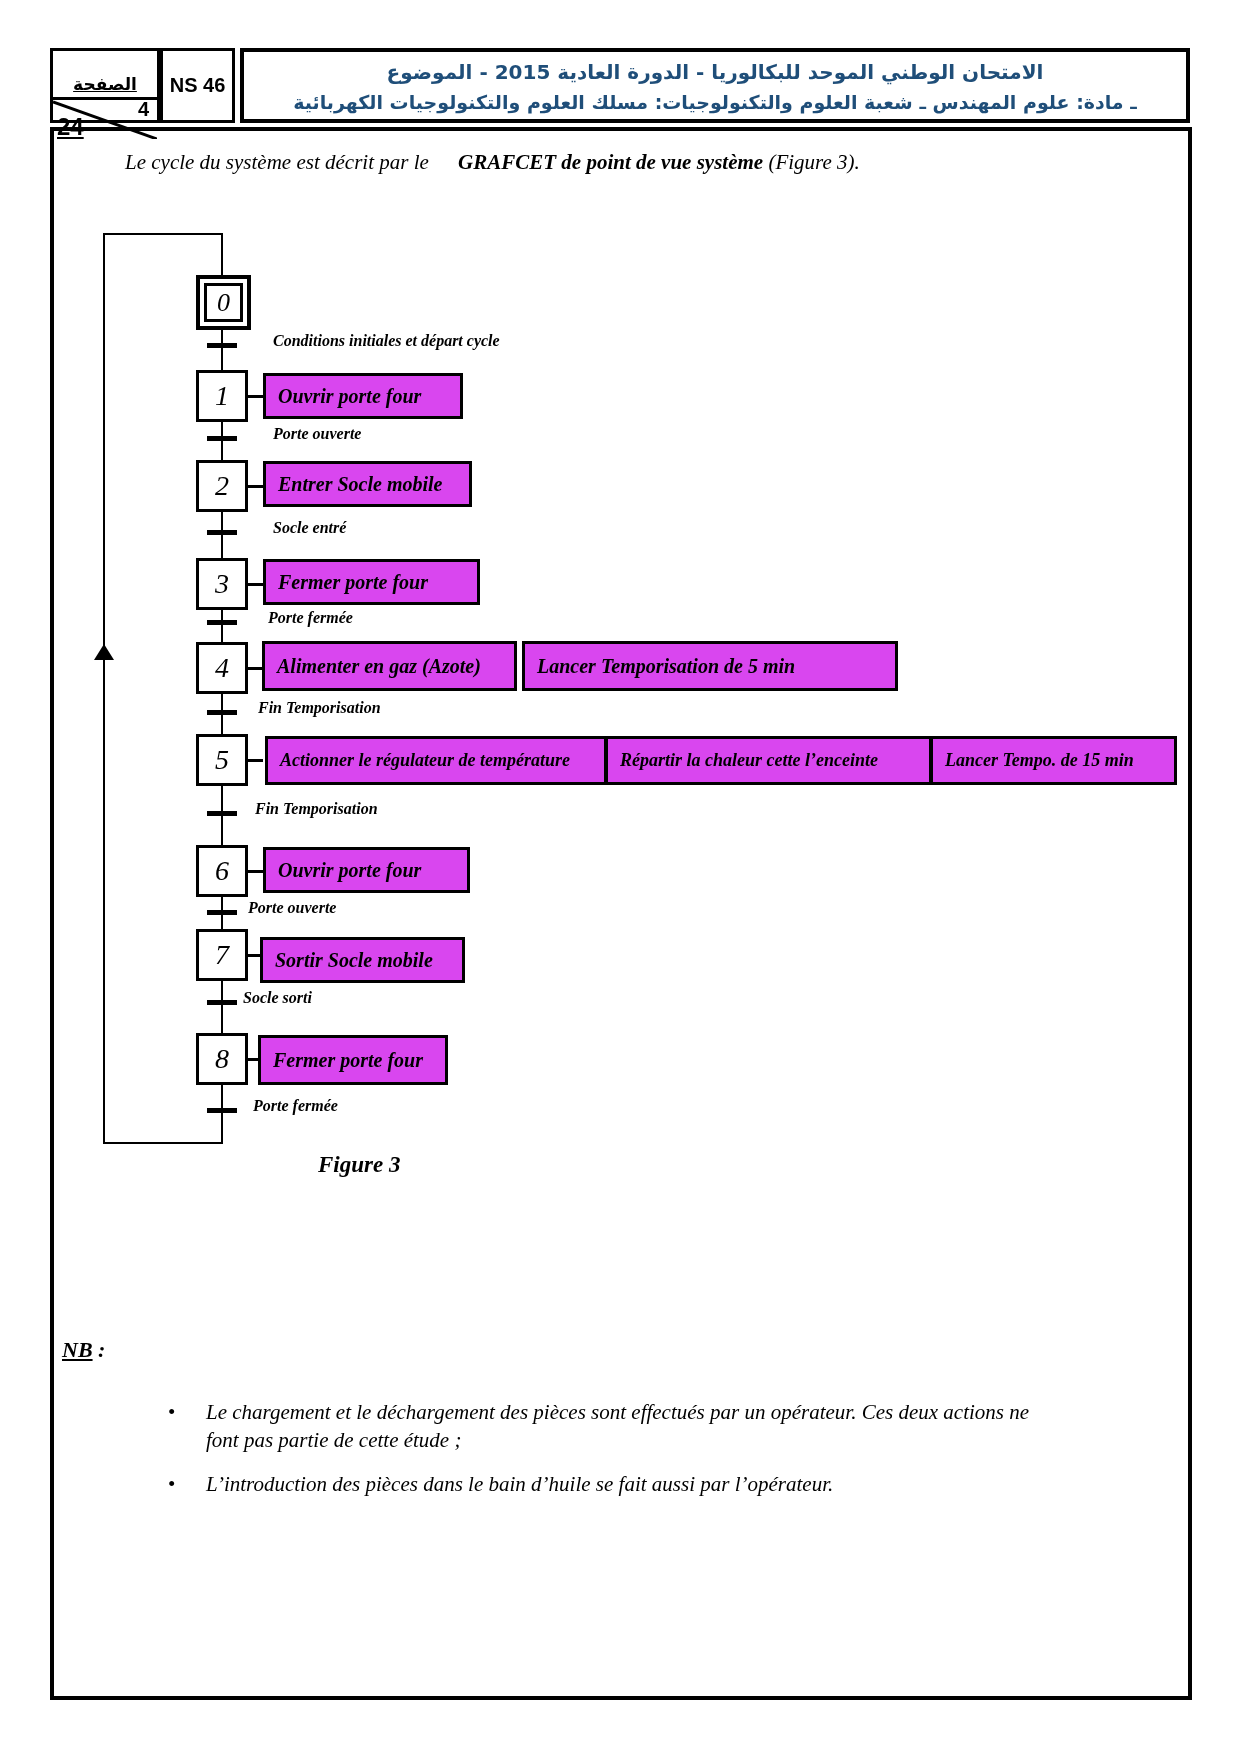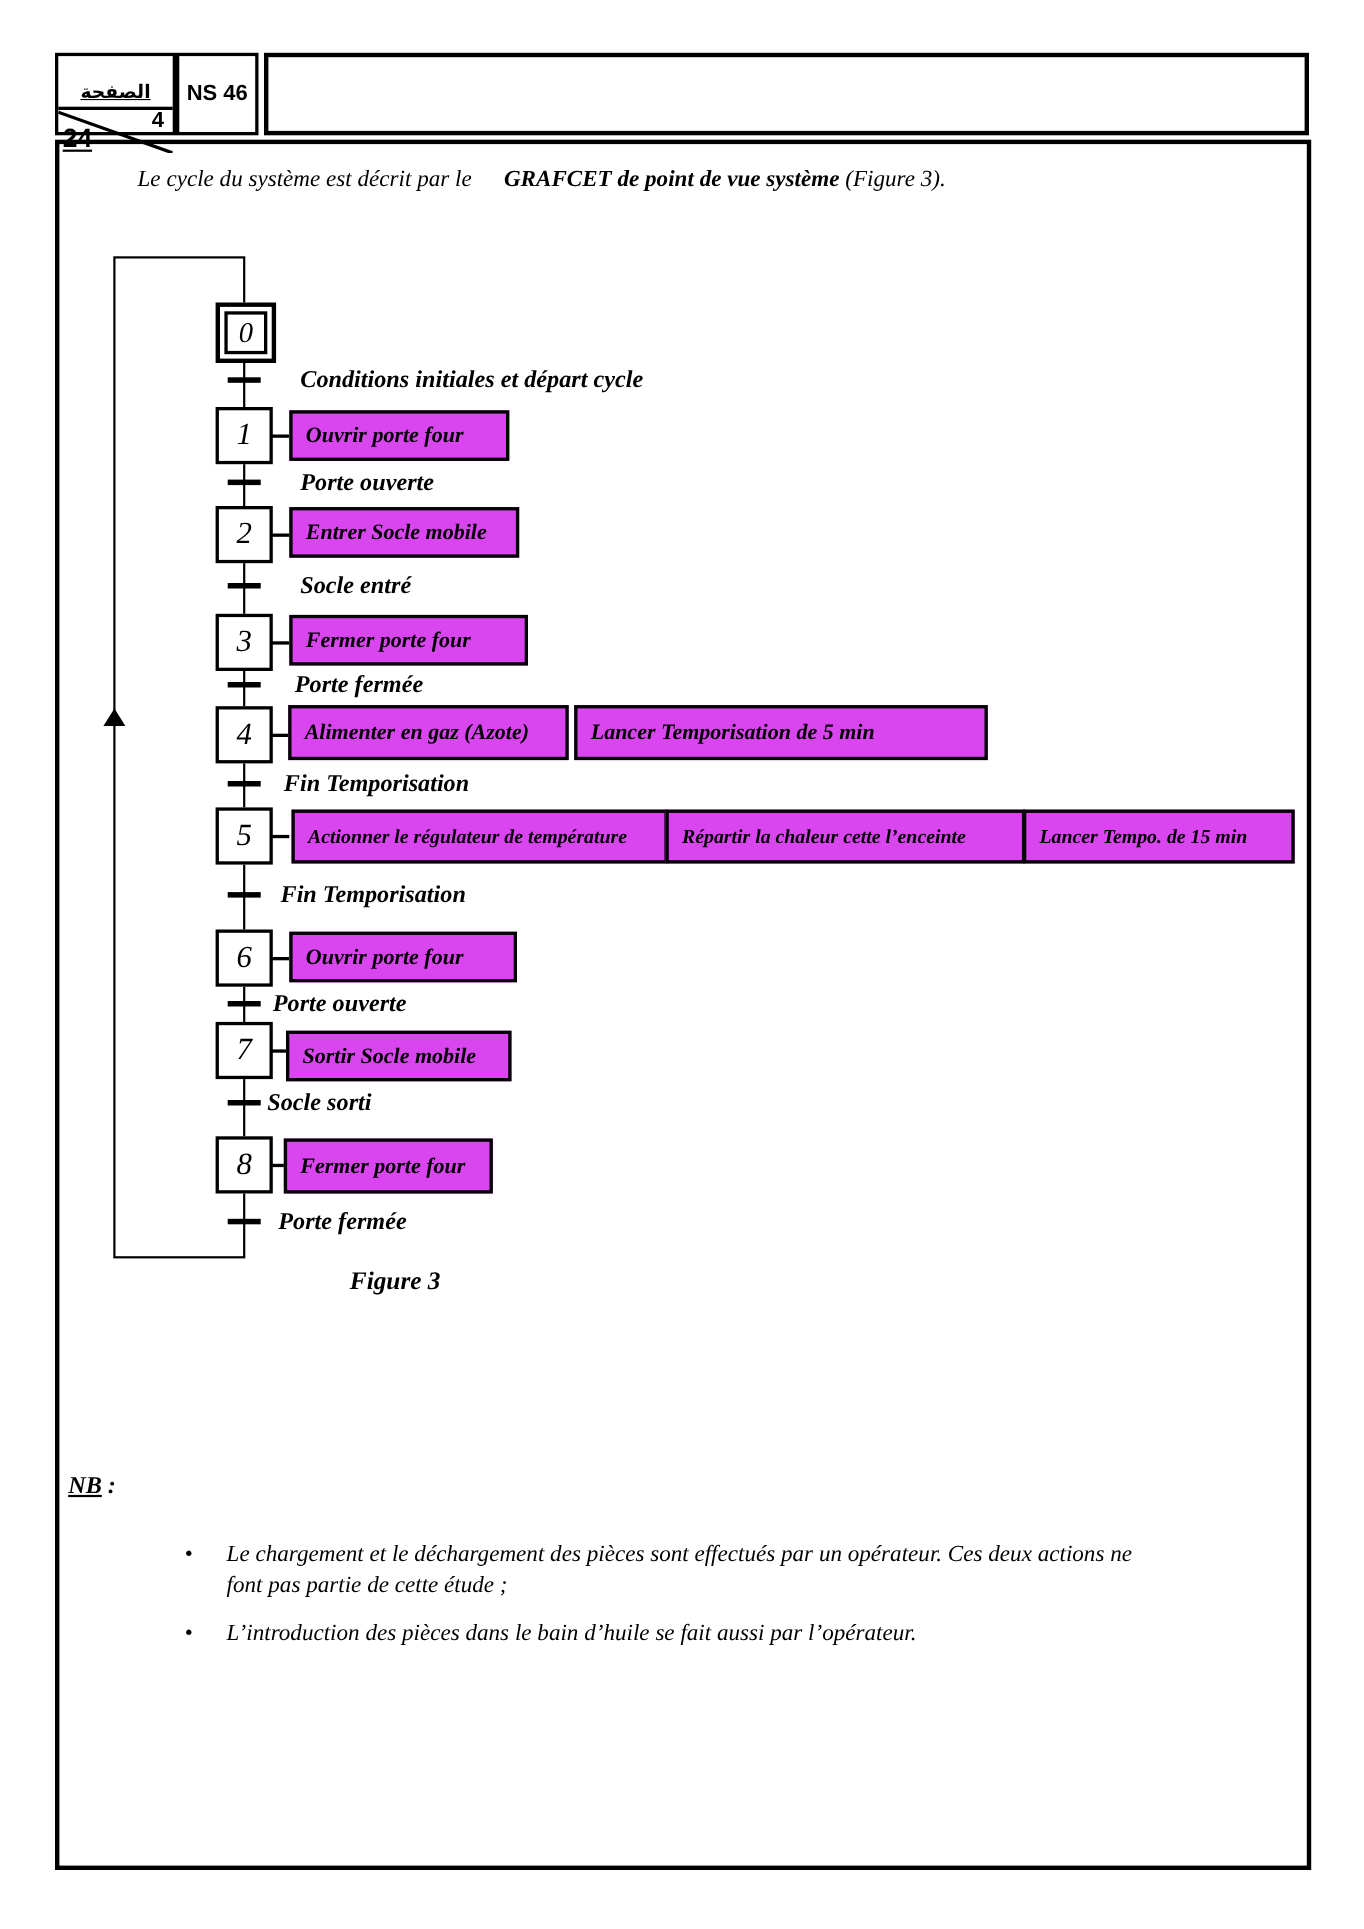"الامتحان الوطني الموحد للبكالوريا -" div.l1 { html: none -> <div>الامتحان الوطني الموحد للبكالوريا - الدورة العادية 2015 - الموضوع</div> }
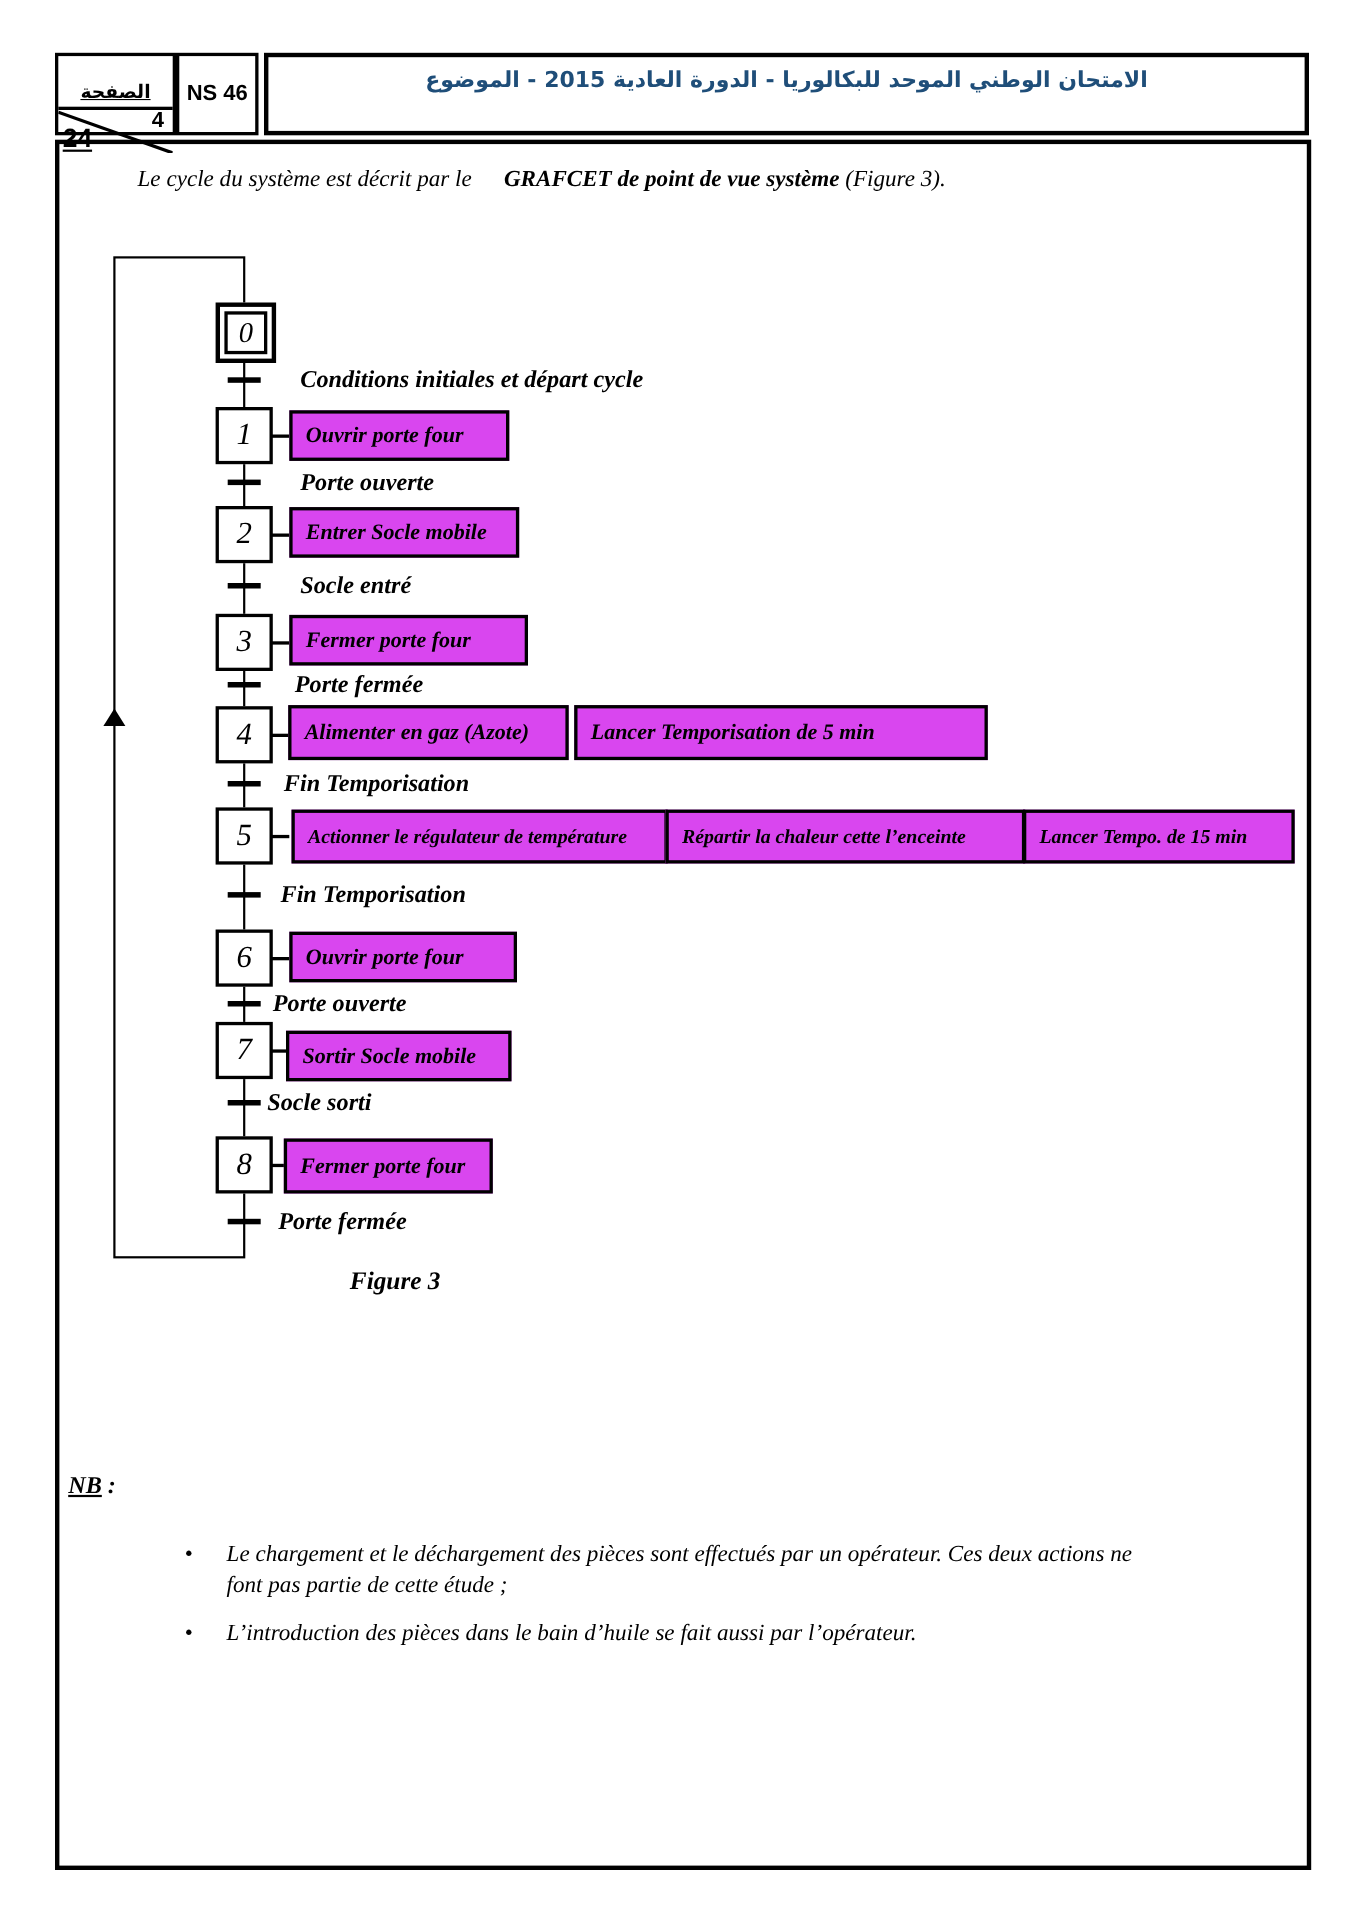"ـ مادة: علوم المهندس ـ" div.l2 { html: none -> <div>ـ مادة: علوم المهندس ـ شعبة العلوم والتكنولوجيات: مسلك العلوم والتكنولوجيات الكهربائية</div> }
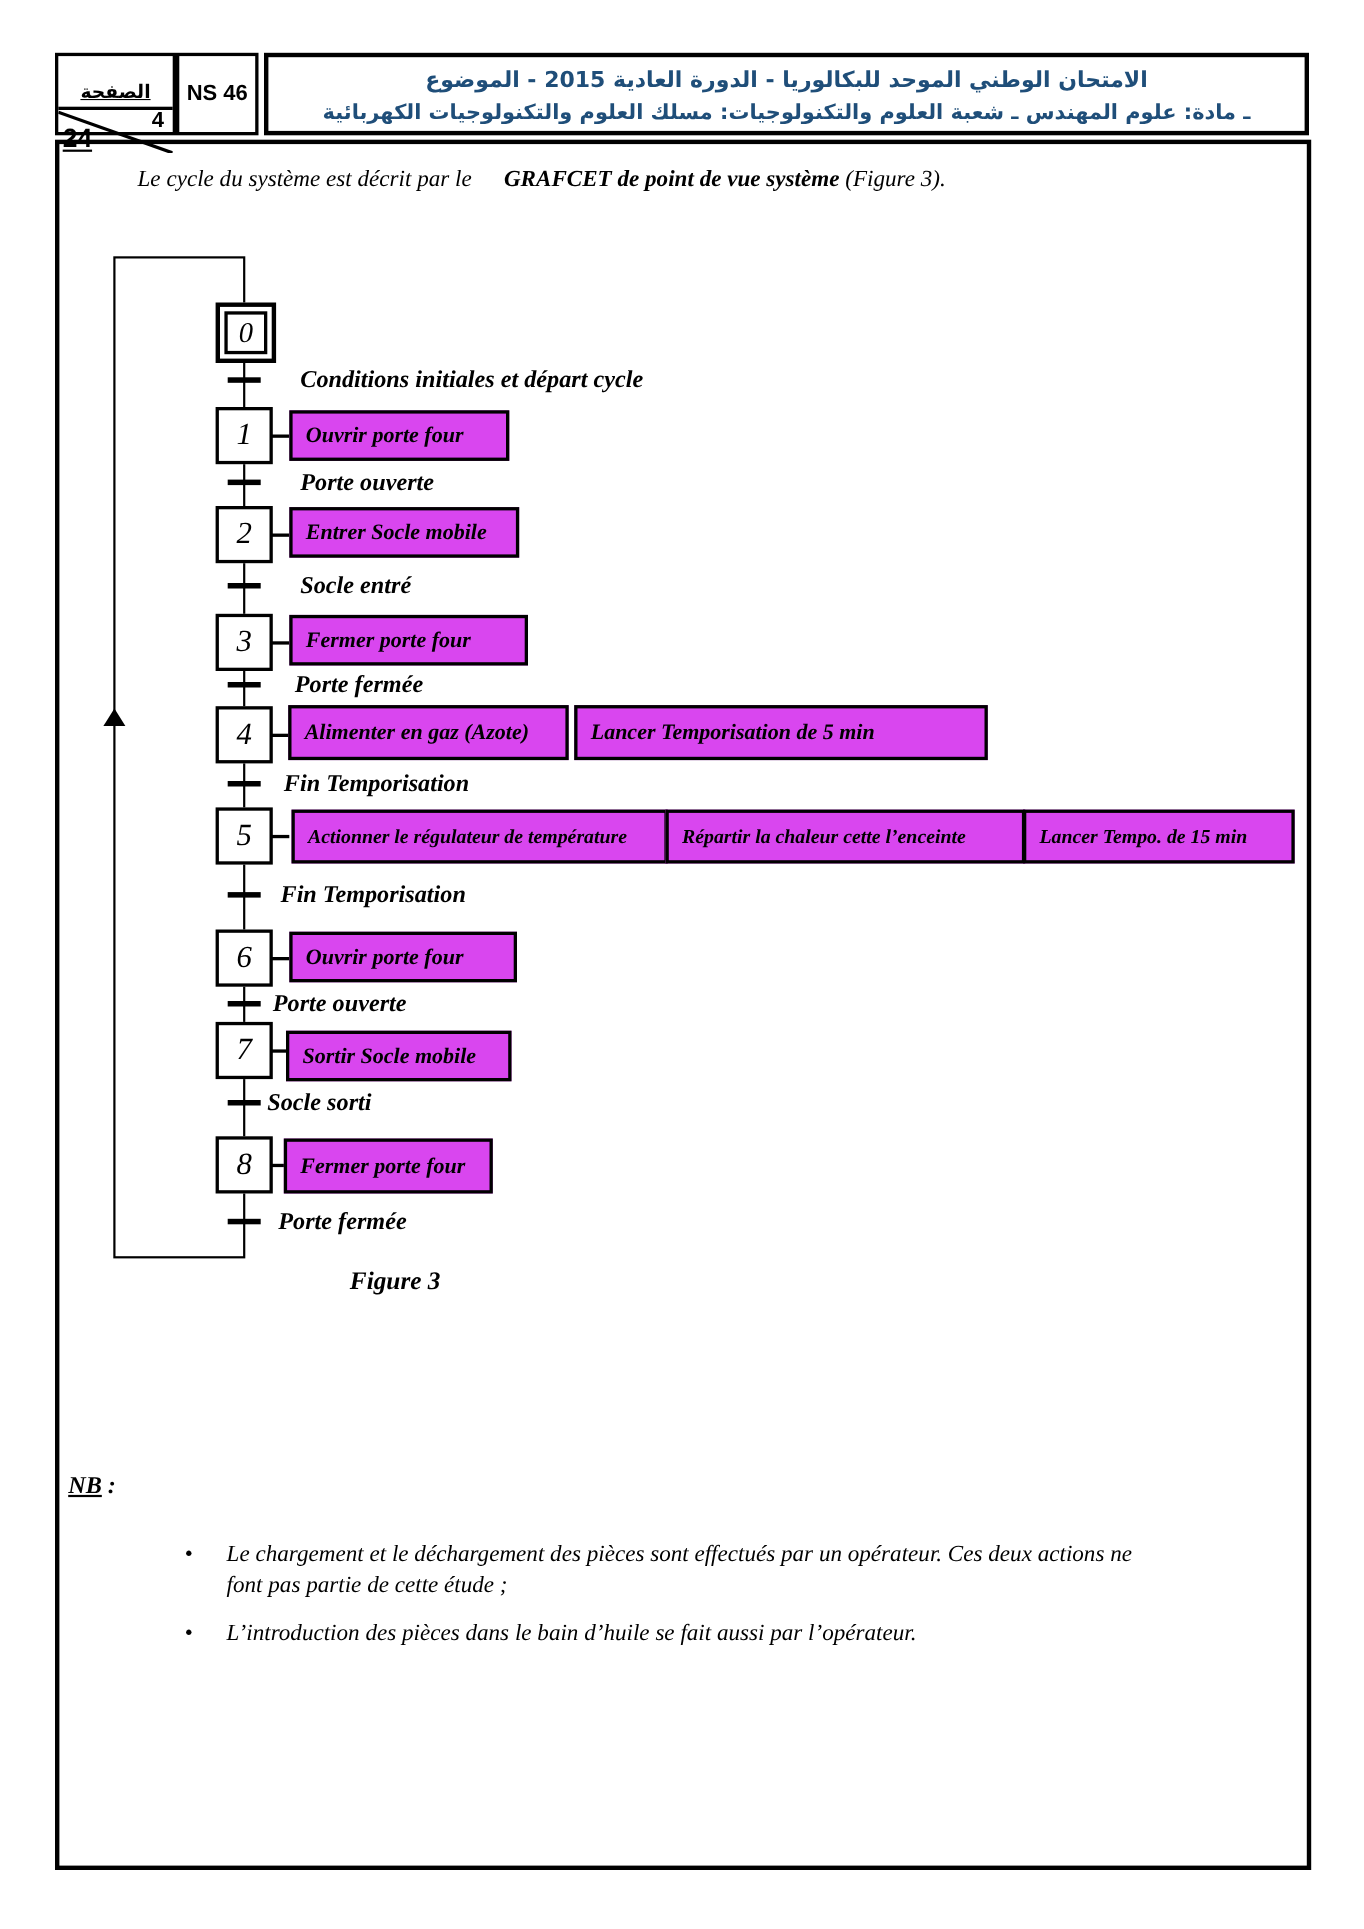"Conditions initiales et départ cycle" .tlabel { font-size: 22px -> 16px }
